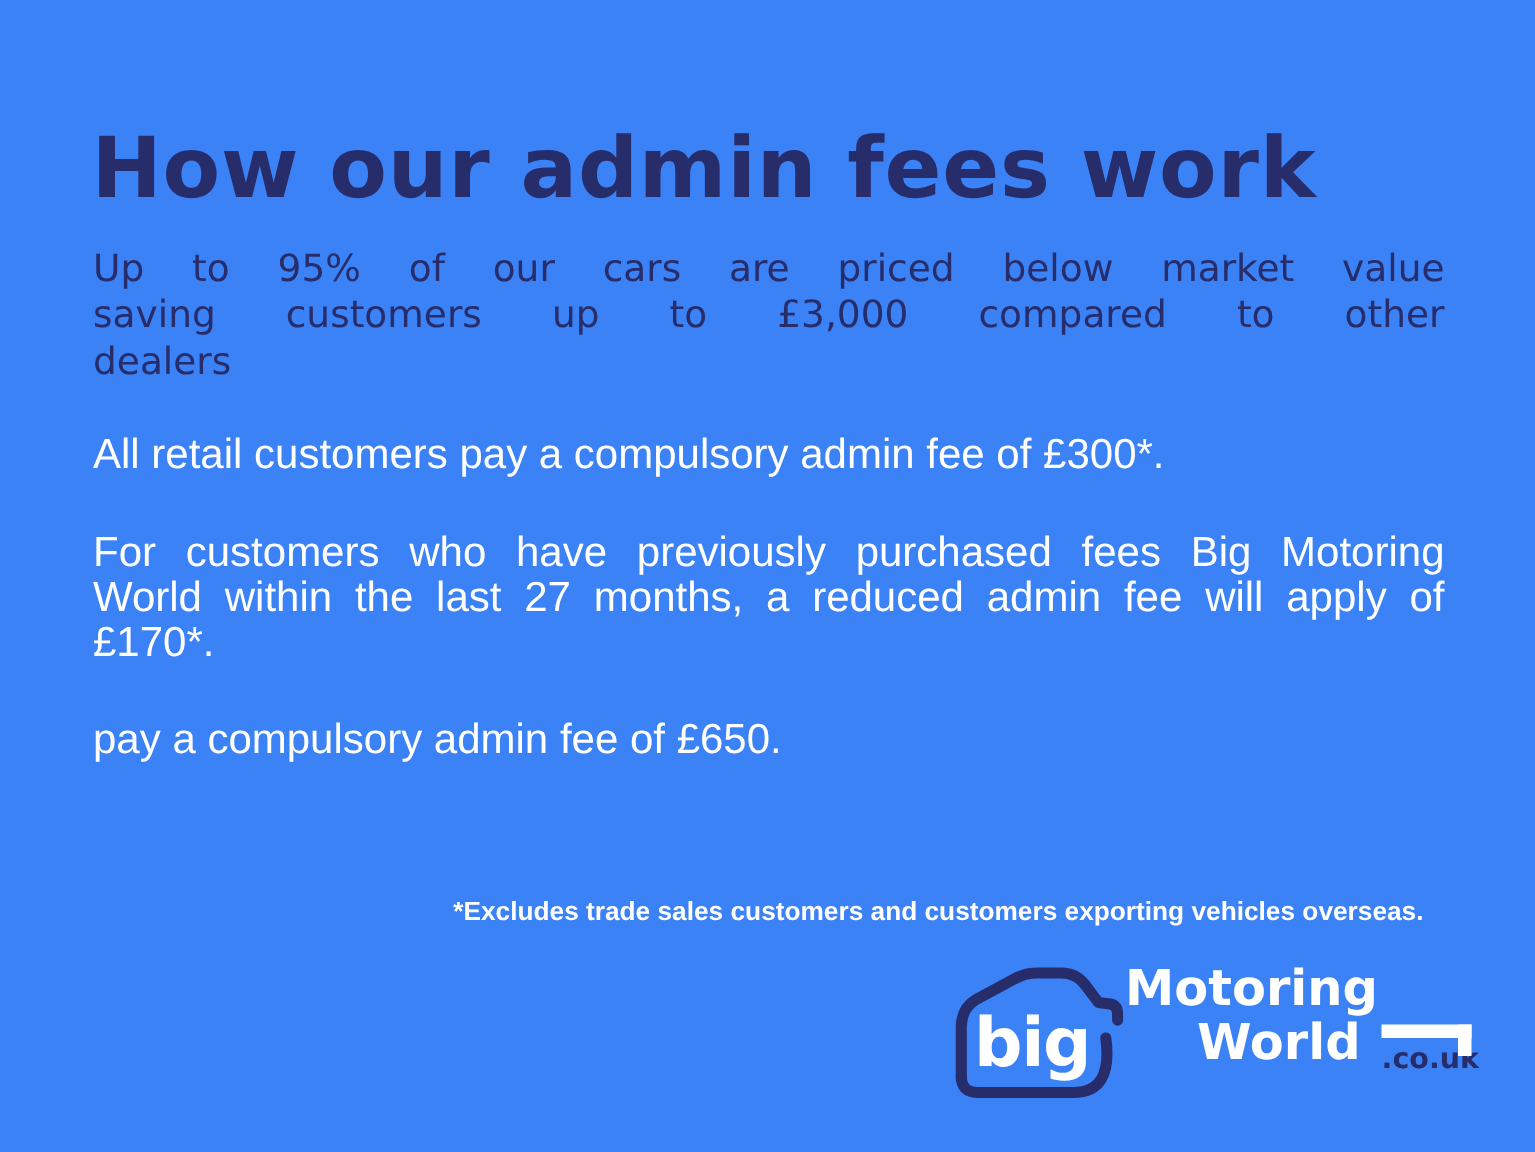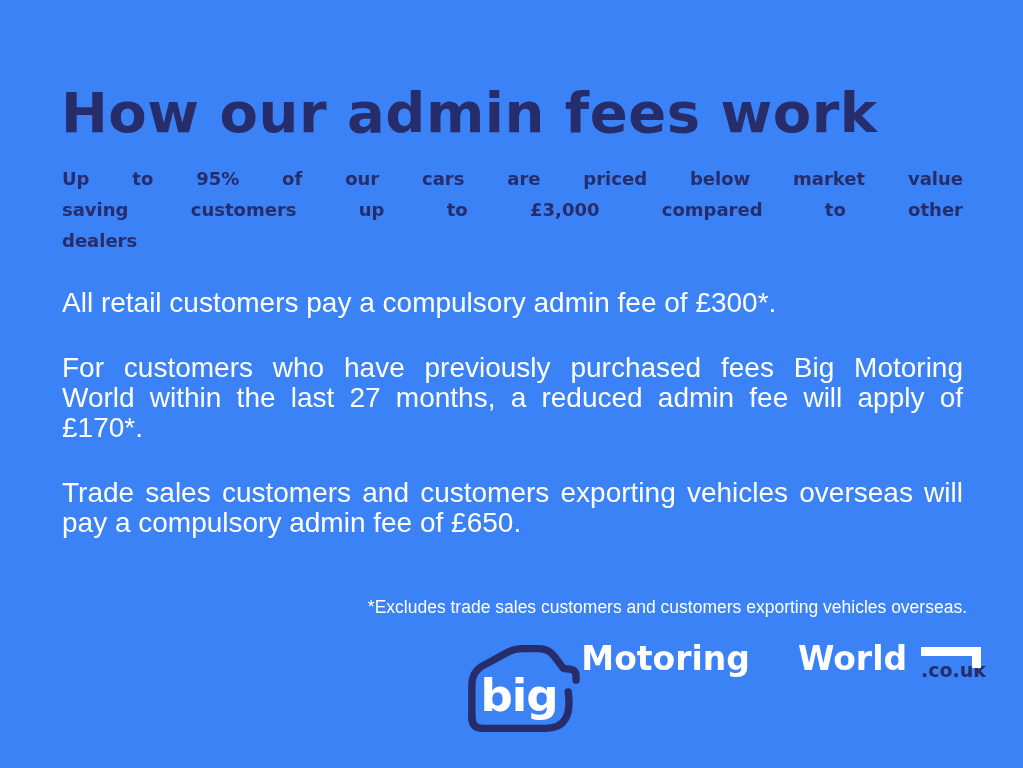"Up to 95% of our" .subheading { font-size: 18px -> 25px; font-weight: 700 -> 400 }
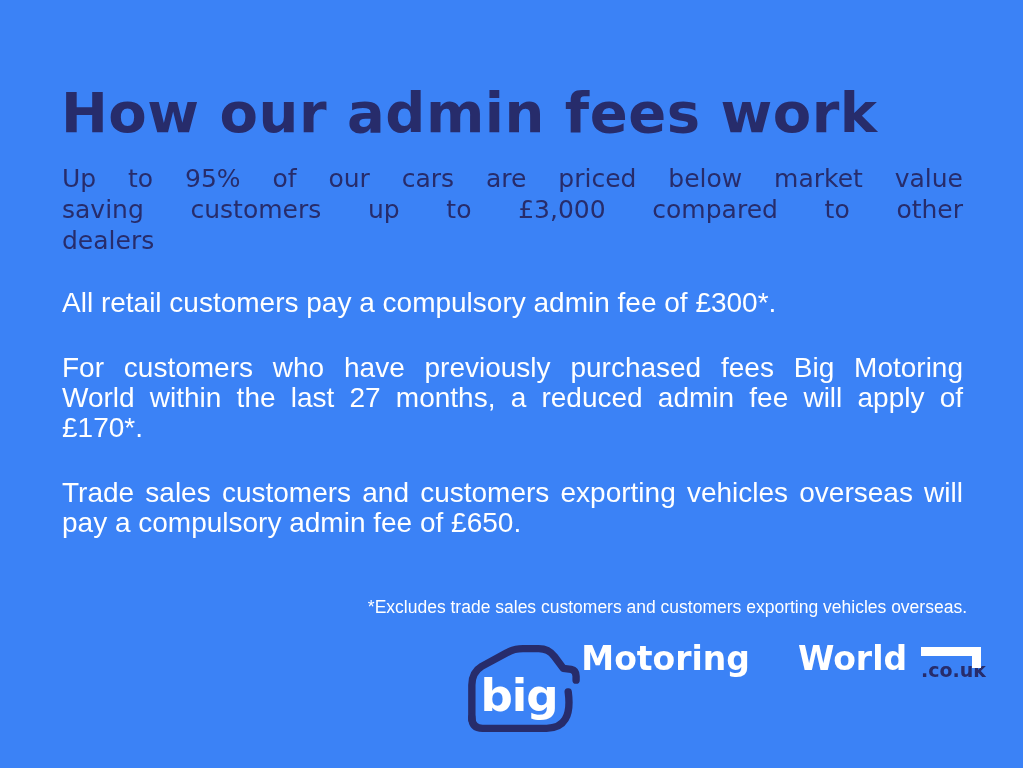"Trade sales customers and customers" div.line { html: <div>Trade sales customers and customers exporting vehicles overseas will</div> -> none }
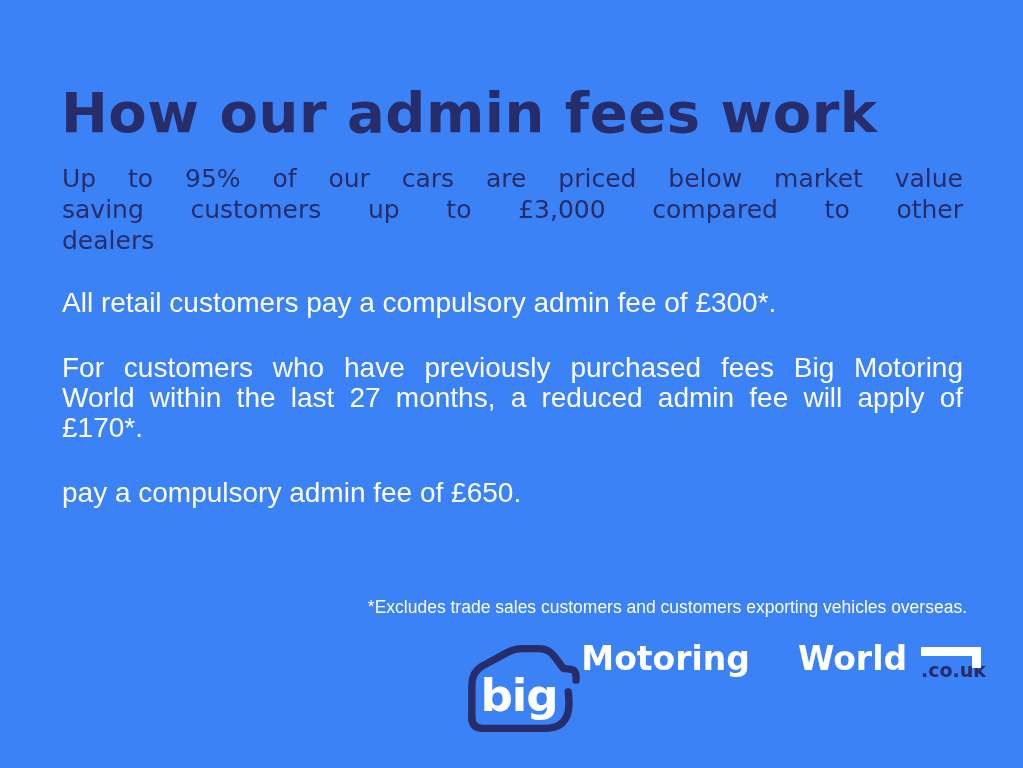"*Excludes trade sales customers and" .footnote { font-weight: 400 -> 700; left: 66px -> 48px }
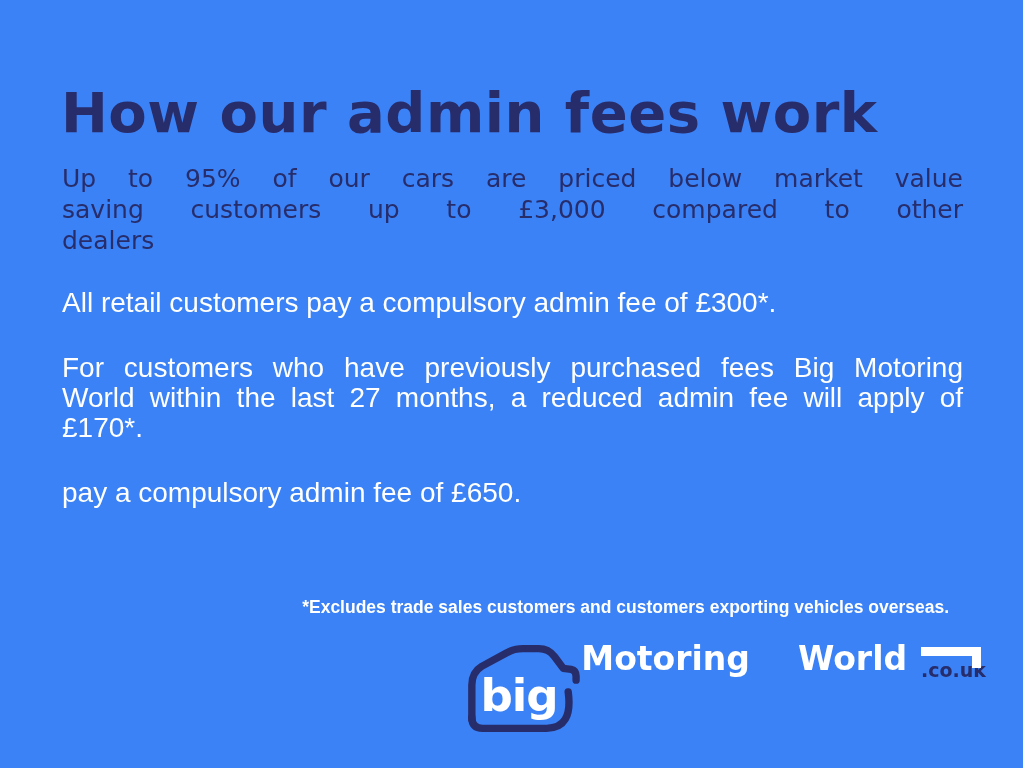"Motoring" .logo-text { flex-direction: row -> column }
